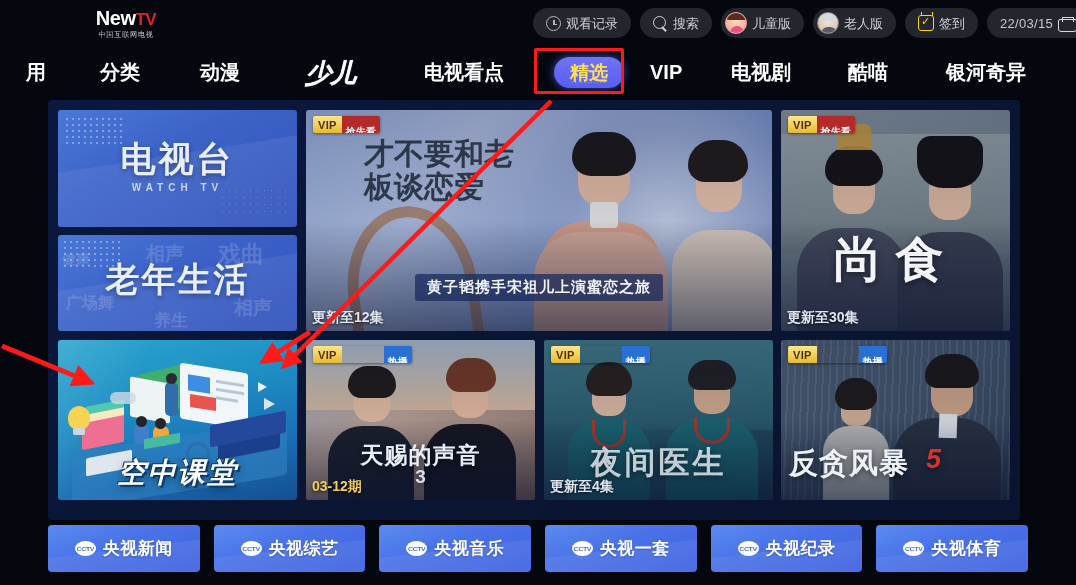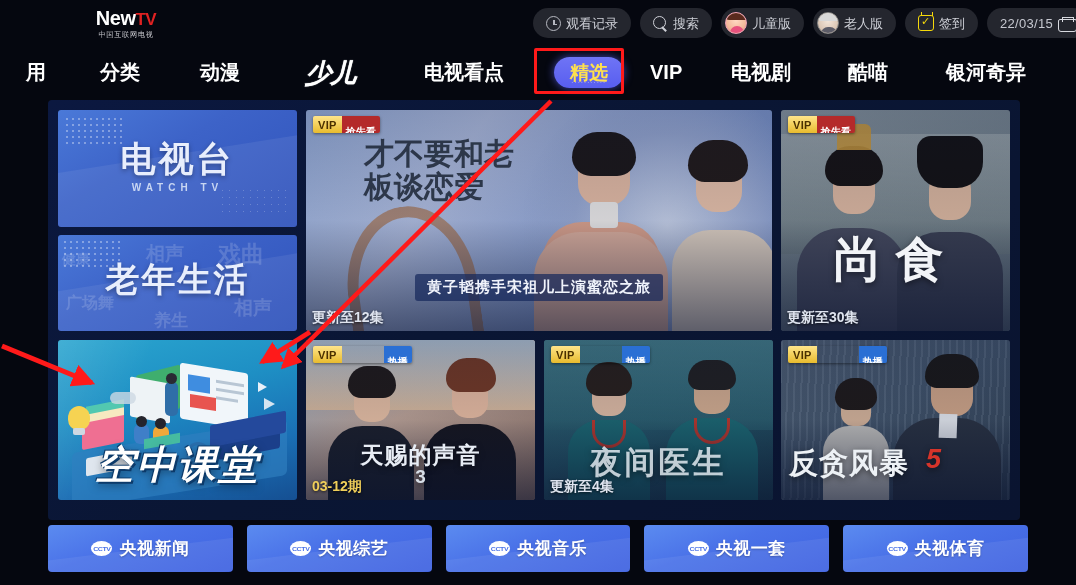"空中课堂" .cl-title { font-size: 39px -> 28px }
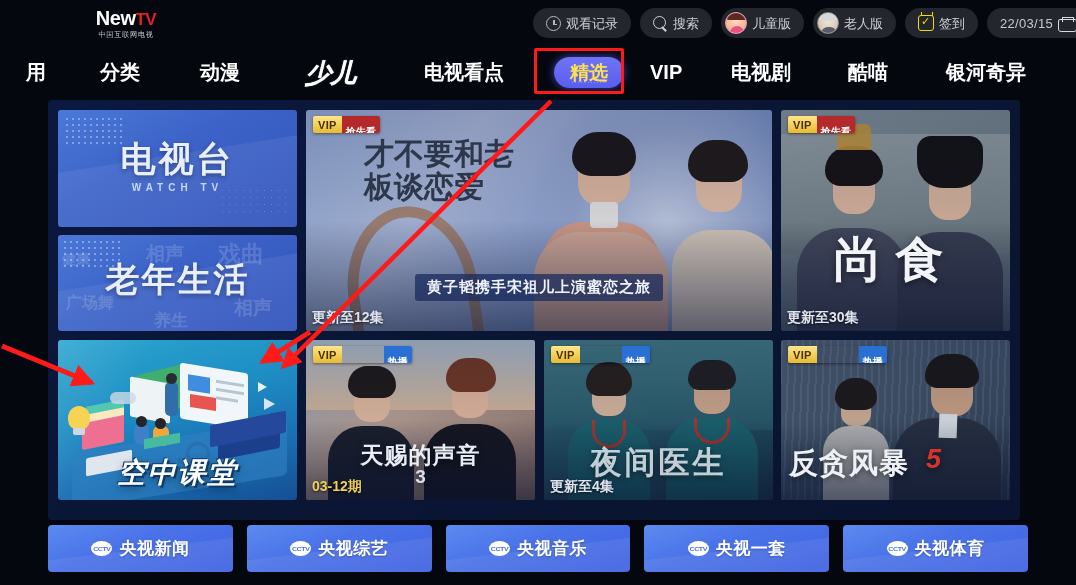"央视纪录" div.chbtn { html: none -> <div> <span> <span>CCTV</span> </span> <span>央视纪录</span> </div> }
